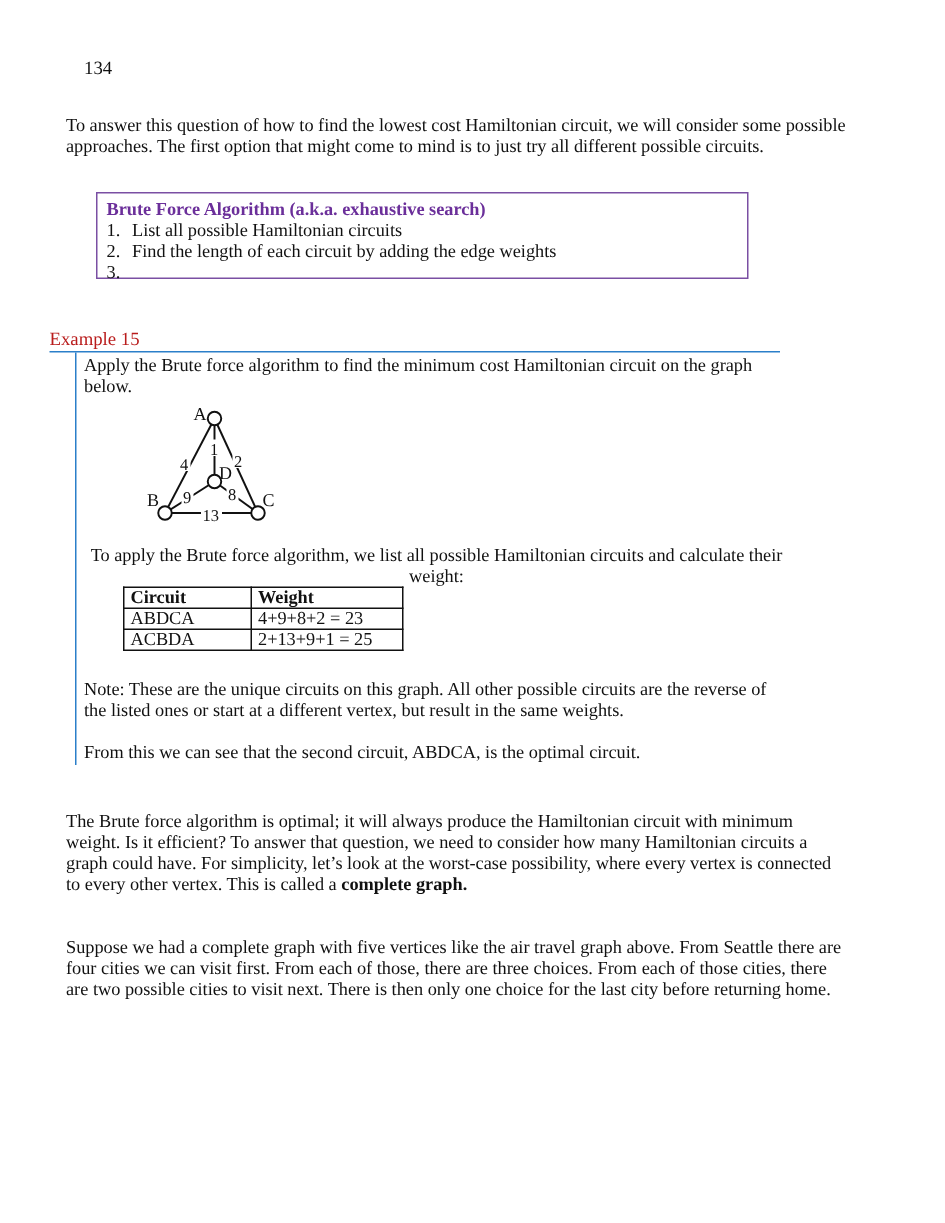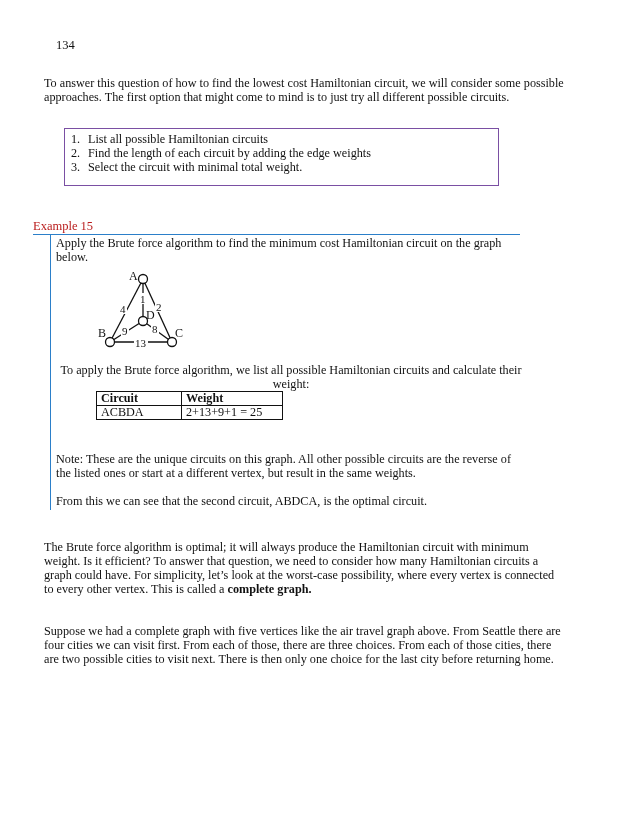"Brute Force Algorithm (a.k.a. exhaustive" div.algo-title { html: none -> <div>Brute Force Algorithm (a.k.a. exhaustive search)</div> }
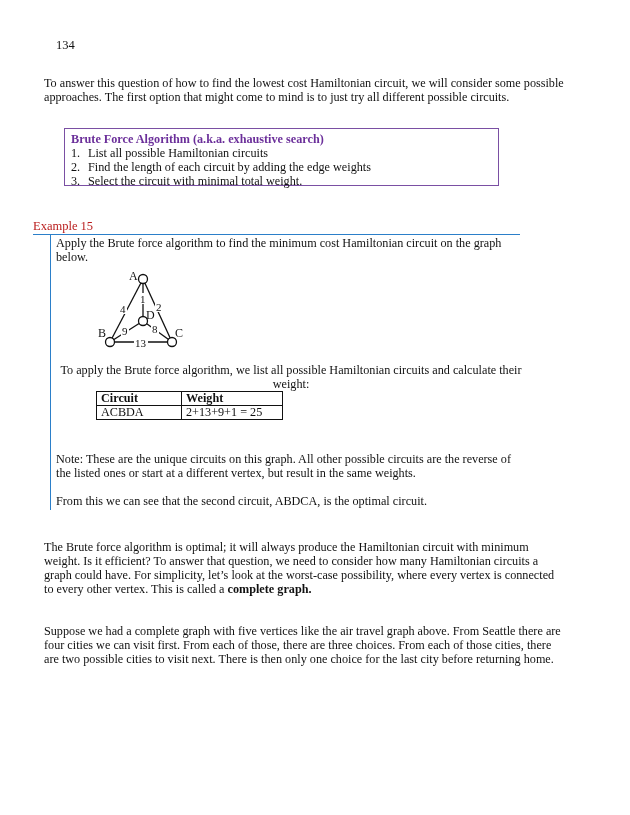"Select the circuit with minimal" span { html: <span>Select the circuit with minimal total weight.</span> -> none }
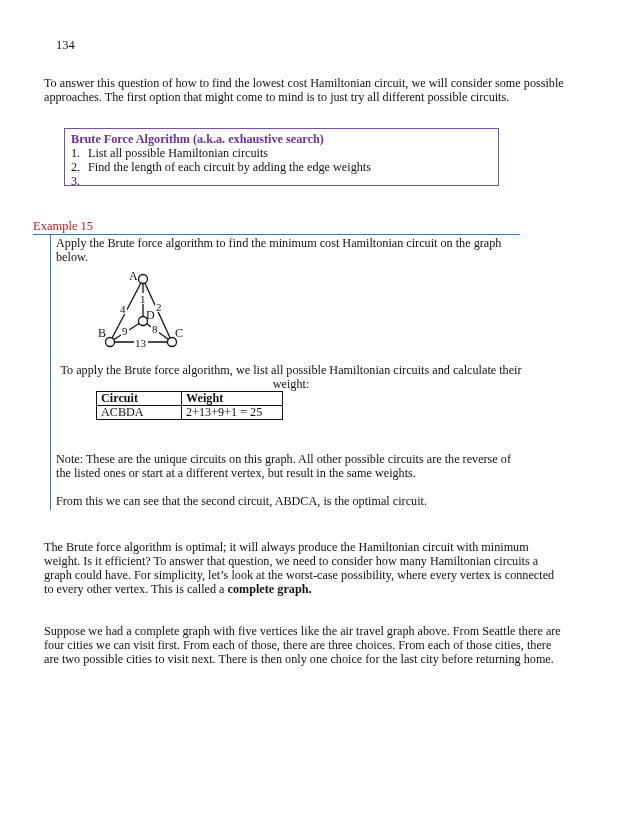"Circuit" table.circuits { left: 96px -> 82px }
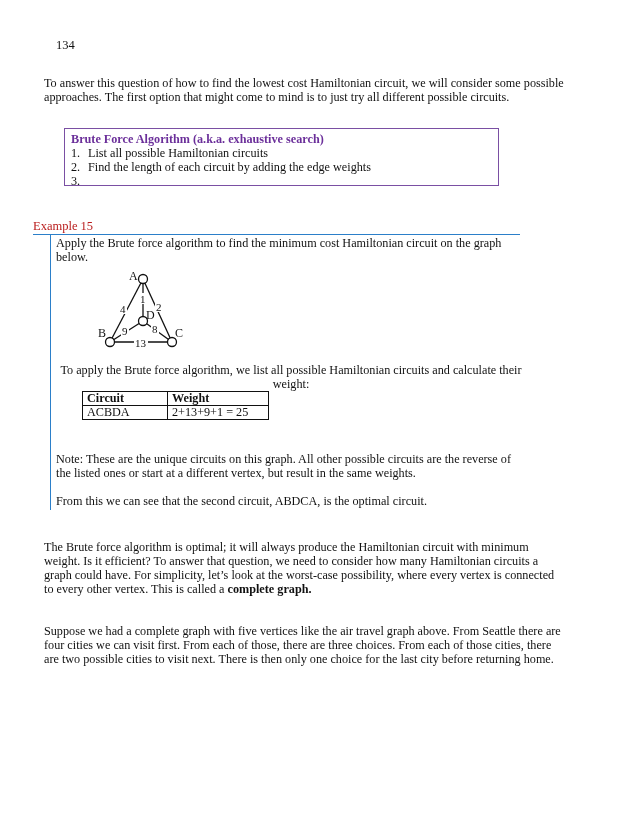"ABDCA" tr { html: none -> <tr> <td>ABDCA</td> <td>4+9+8+2 = 23</td> </tr> }
